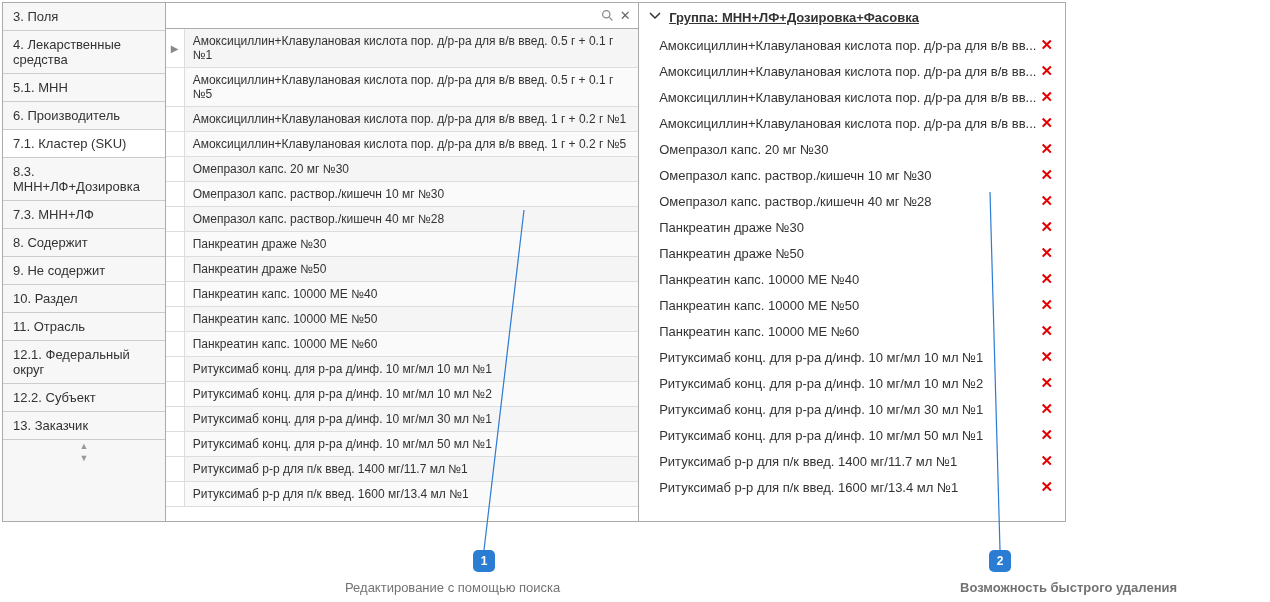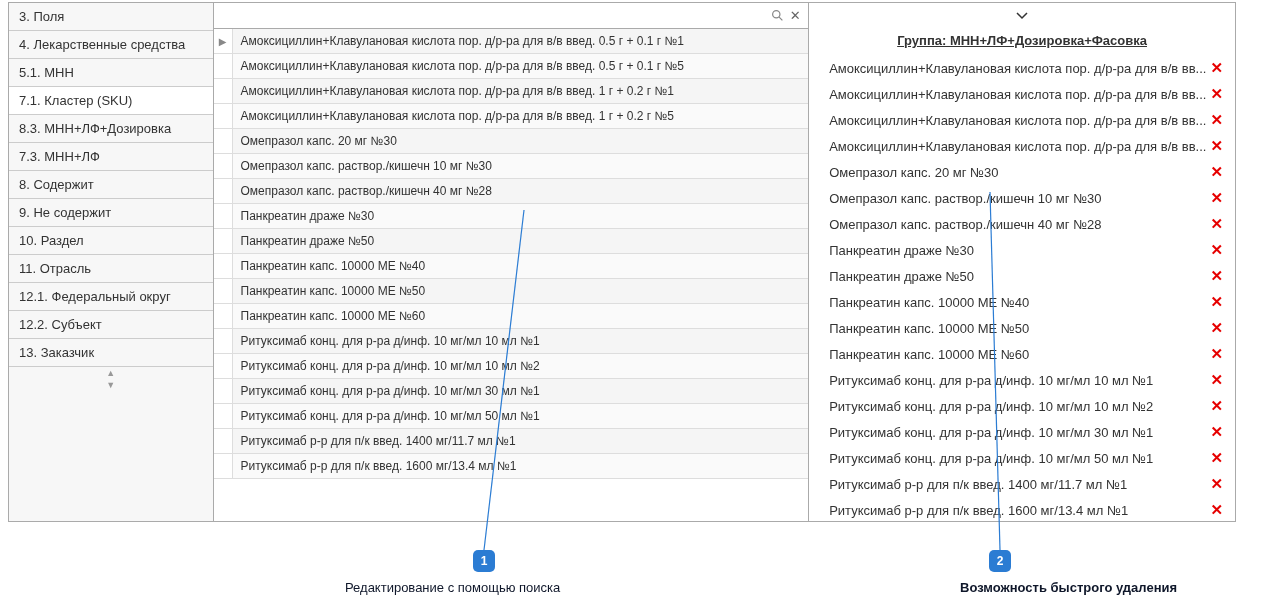"3. Поля" .container { left: 8px -> 2px; width: 1228px -> 1064px }
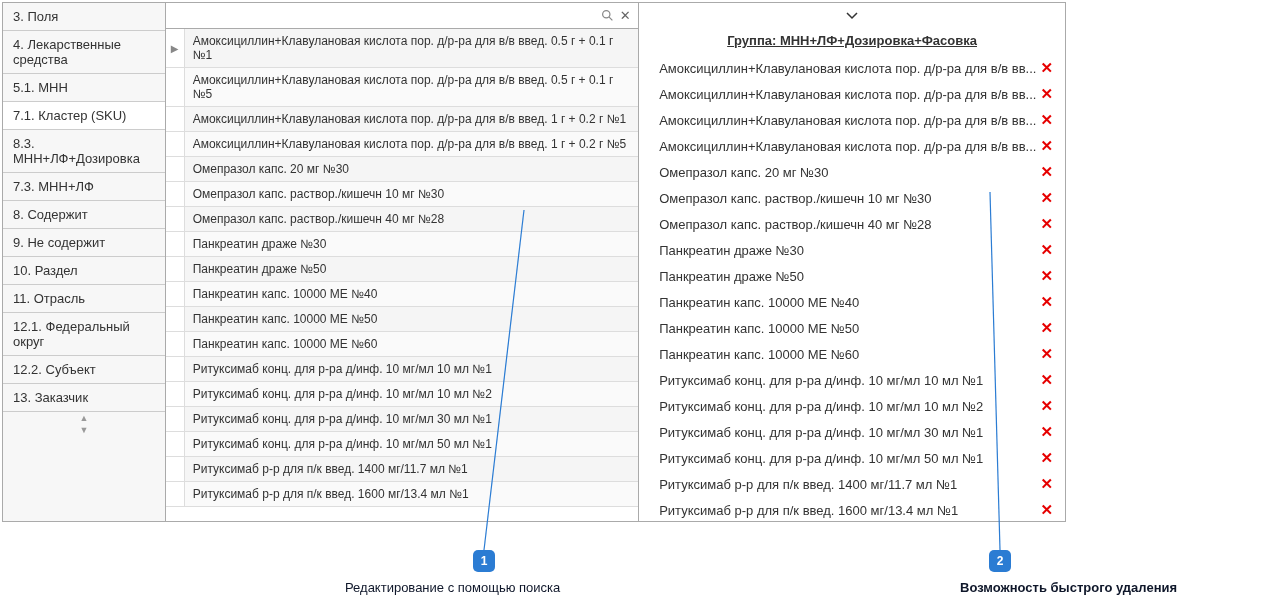"Группа: МНН+ЛФ+Дозировка+Фасовка" .group-header { flex-direction: column -> none }
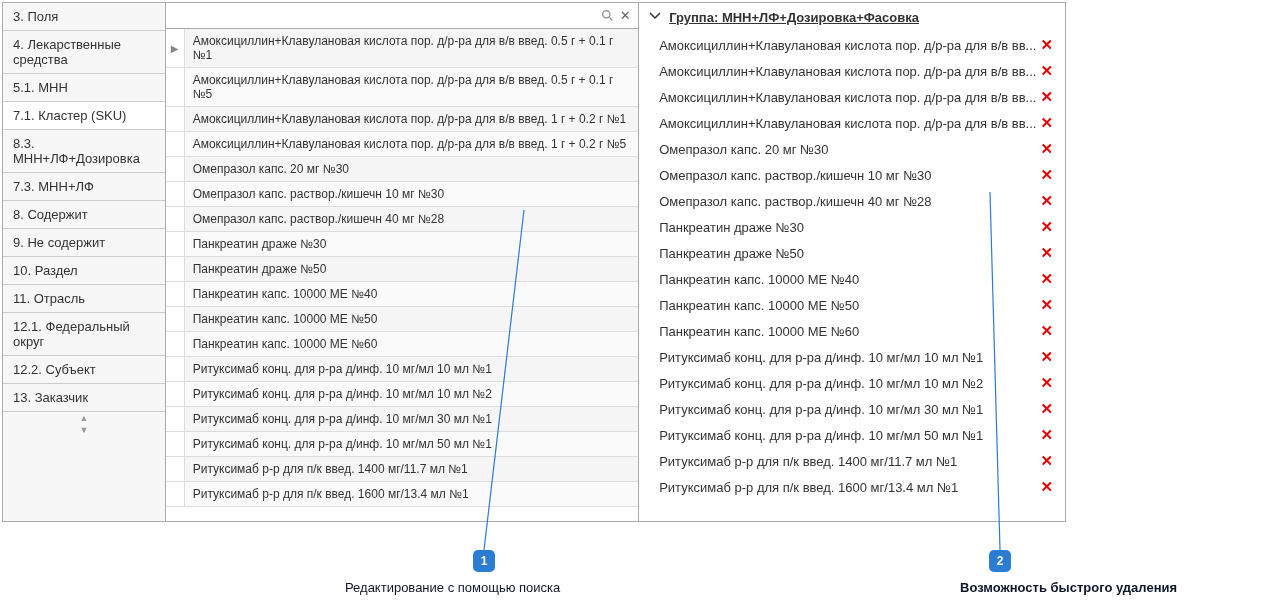"6. Производитель" div.sidebar-item { html: none -> <div>6. Производитель</div> }
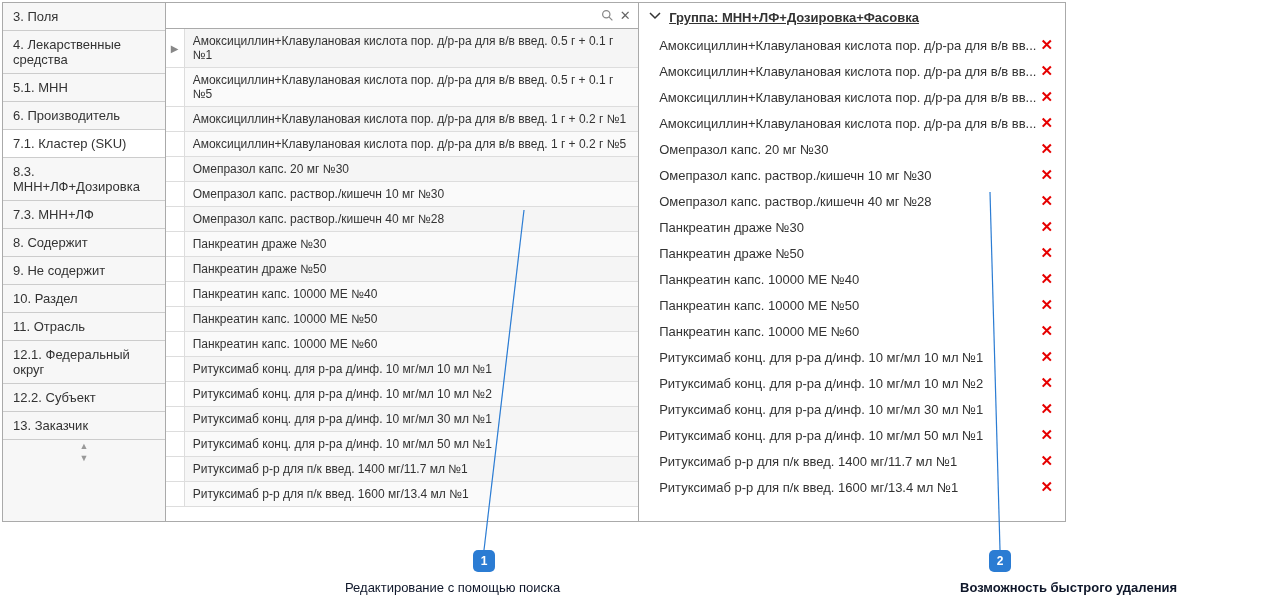"Редактирование с помощью поиска" .caption { color: #0f172a -> #737373 }
